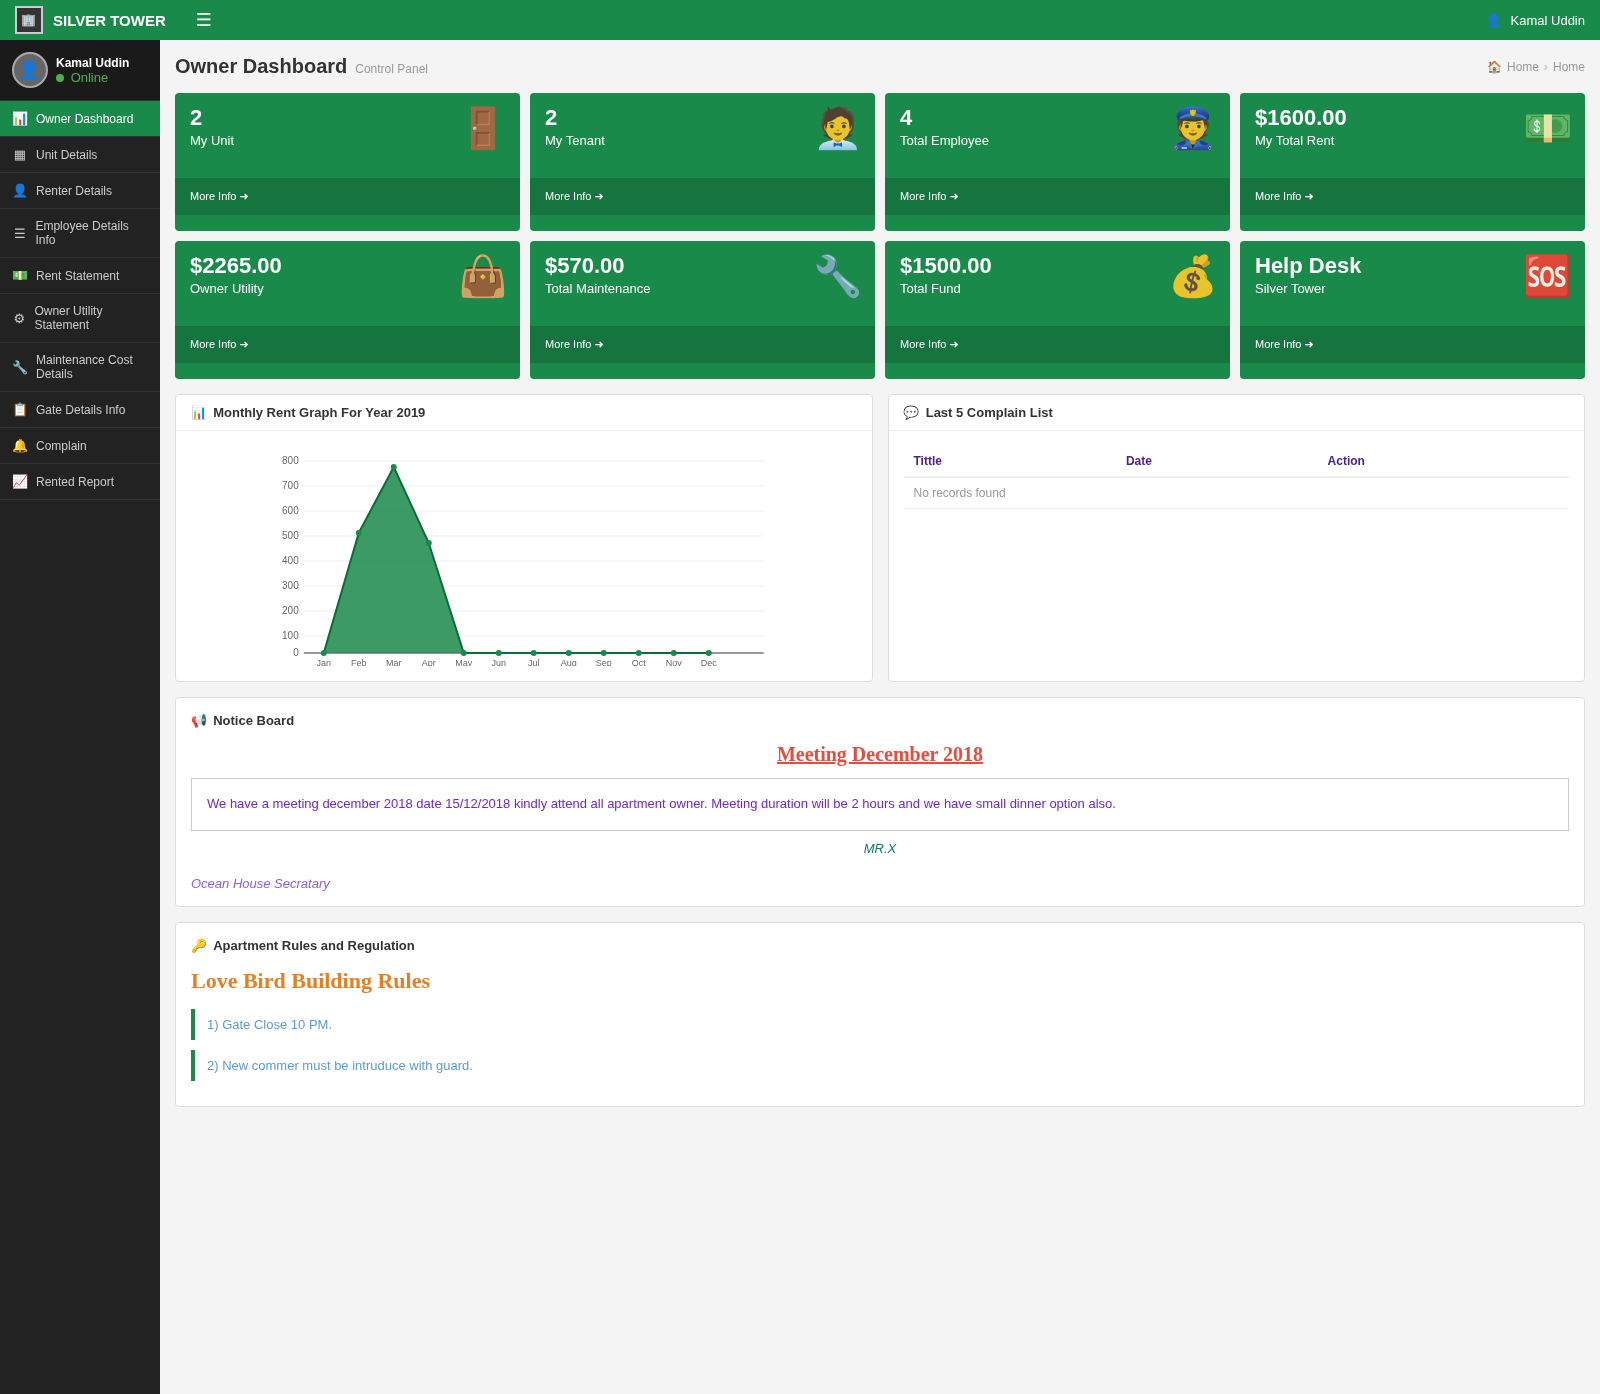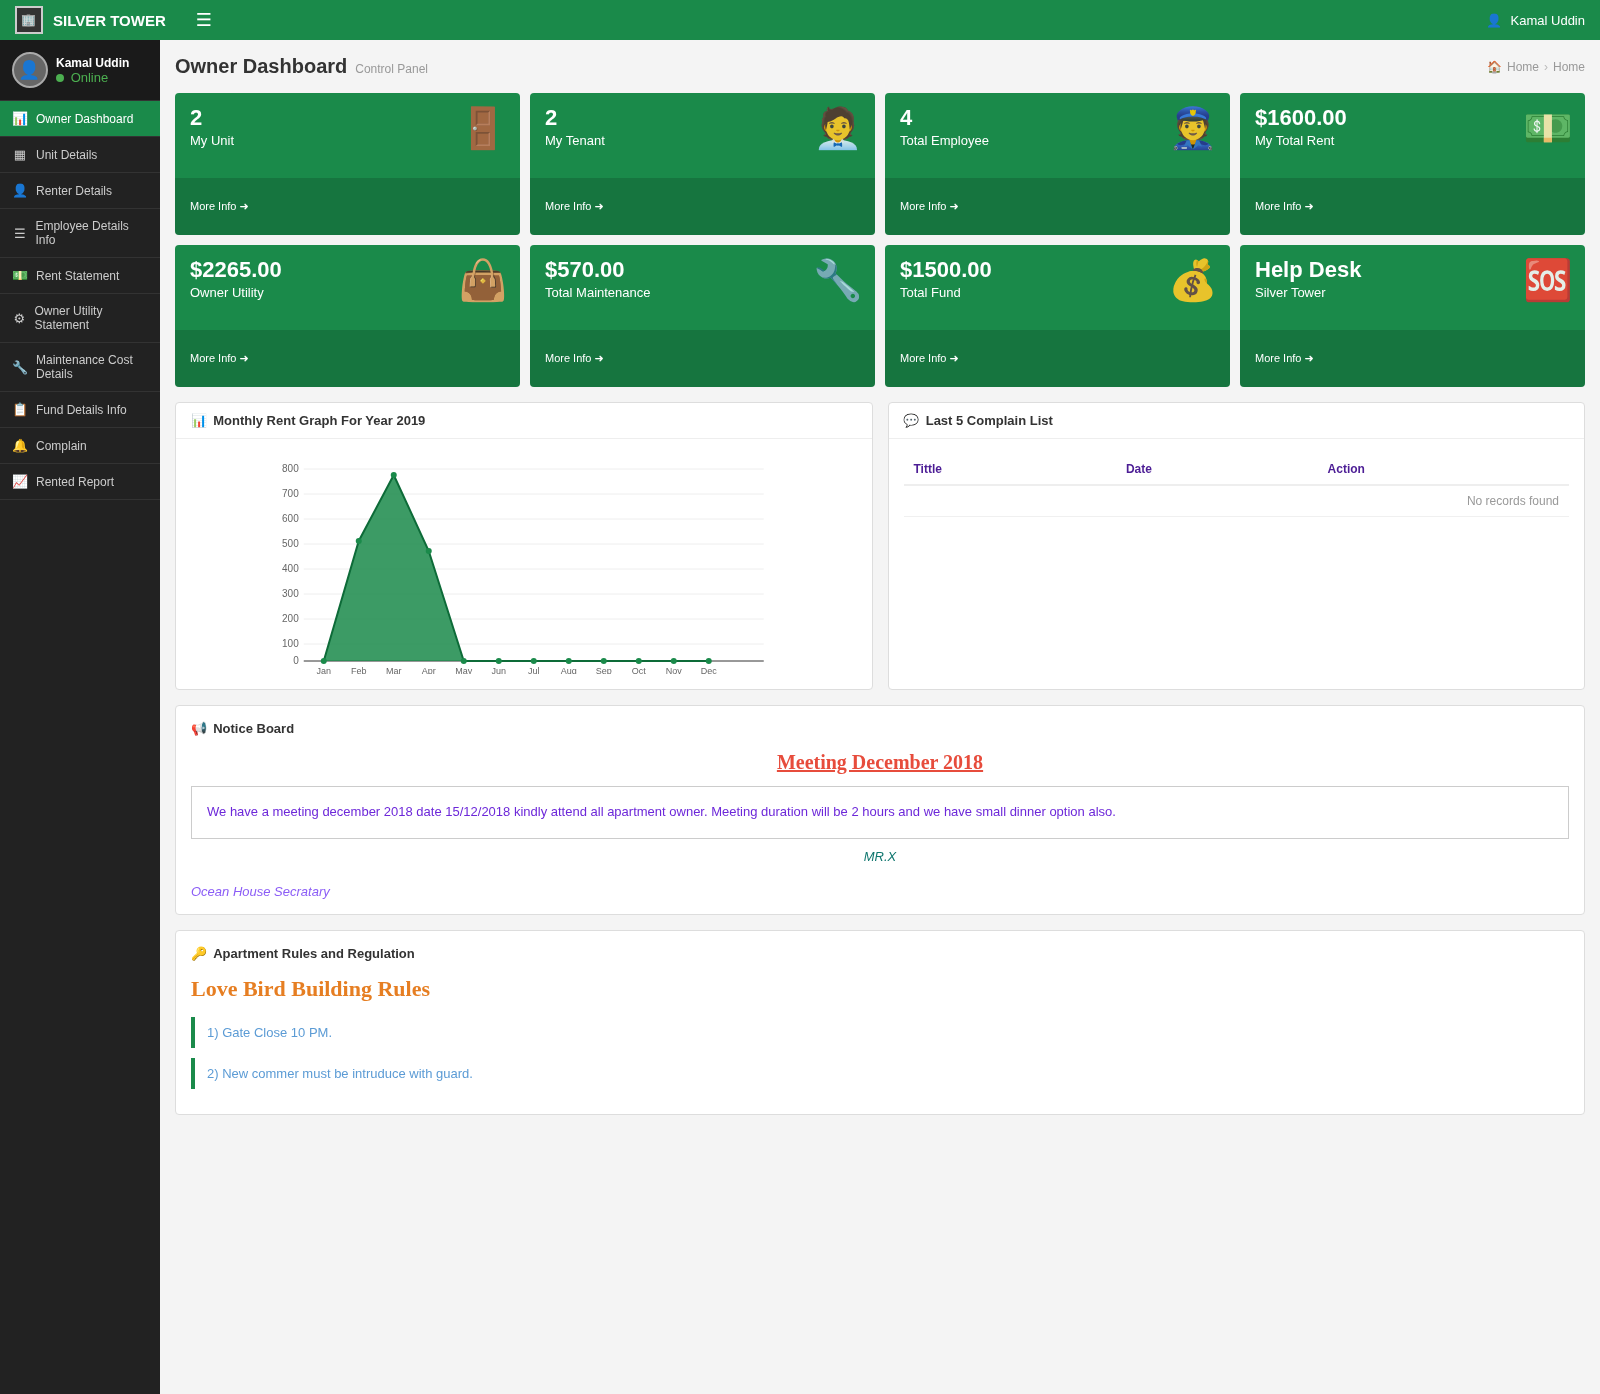"More Info ➜" .stat-card .card-footer { margin: 0 -15px -> 16px -15px; padding: 22px 15px -> 12px 15px }
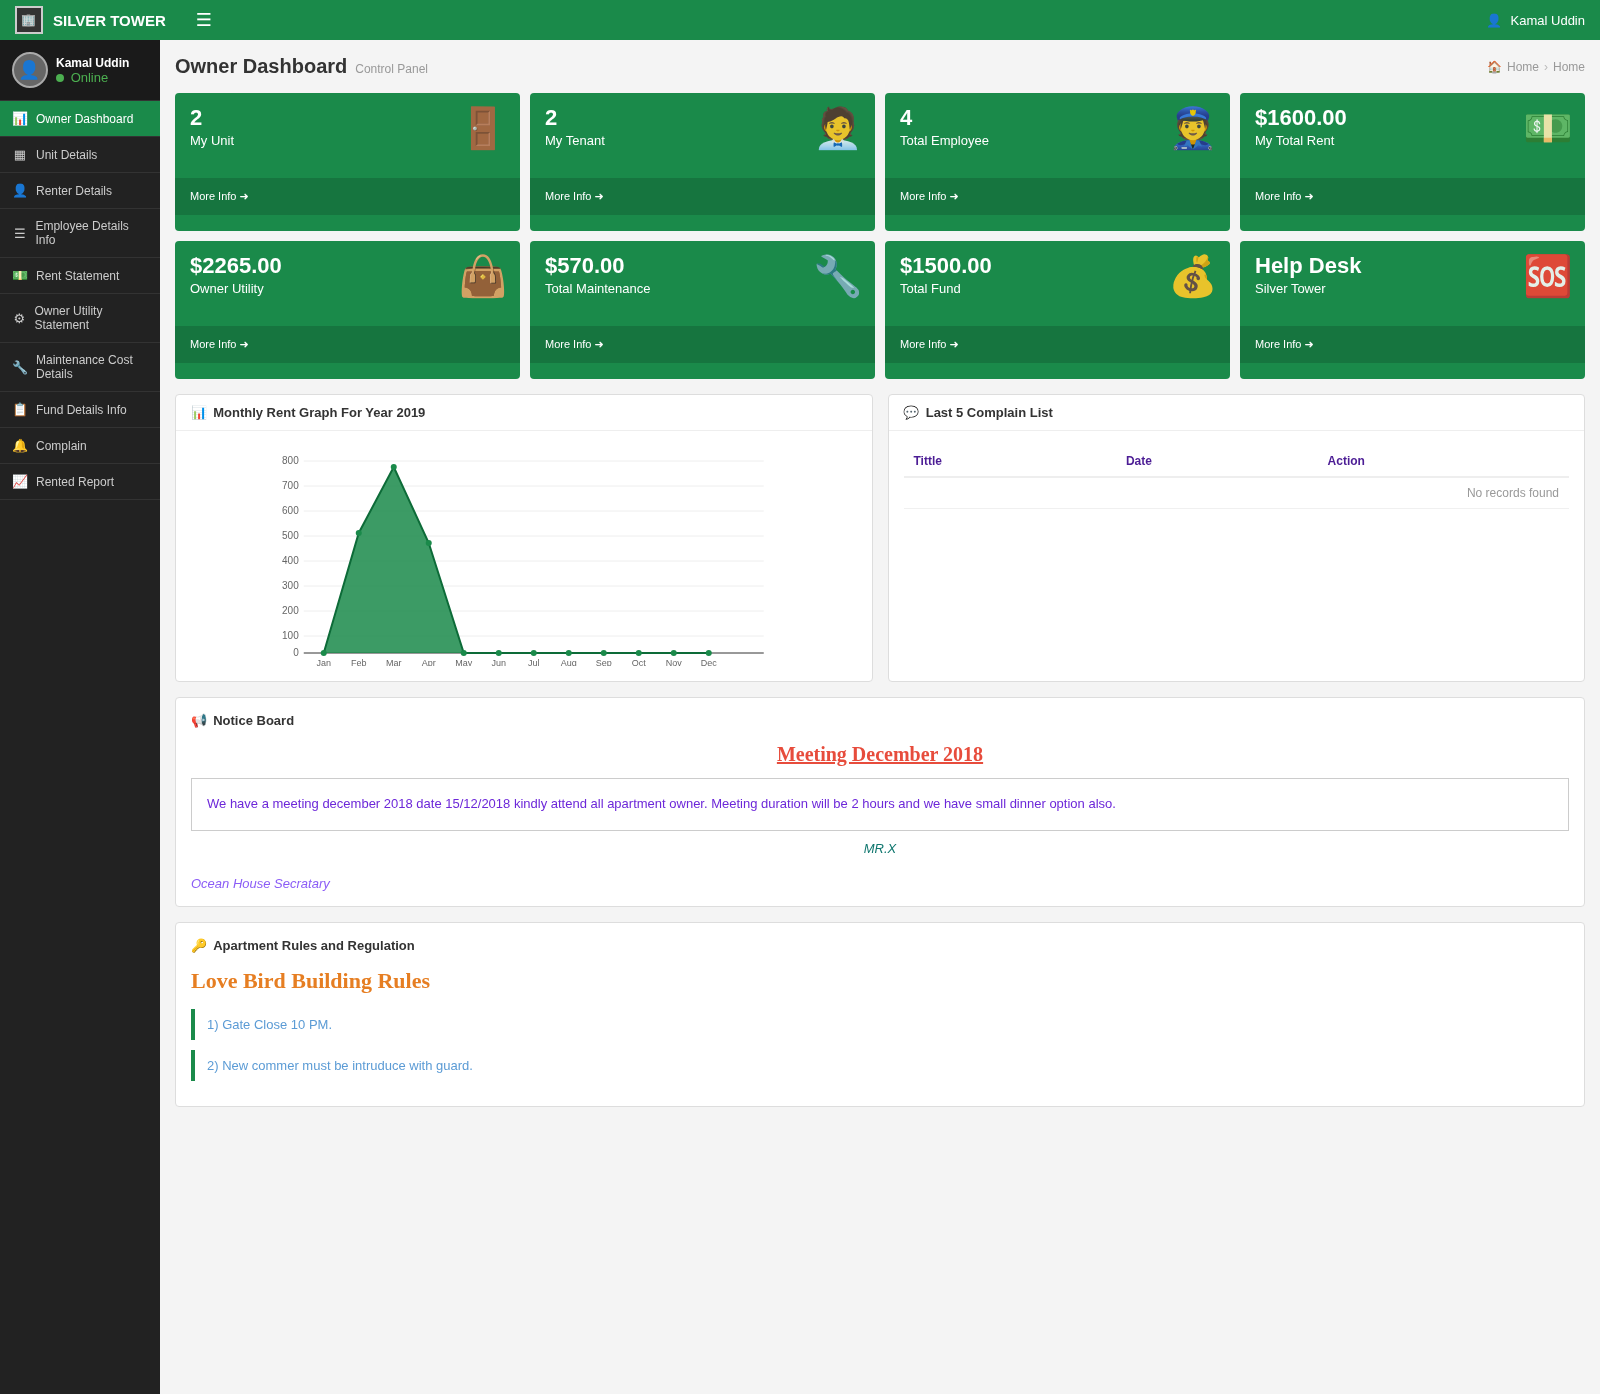"Fund Details Info" span { text: Fund -> Gate }
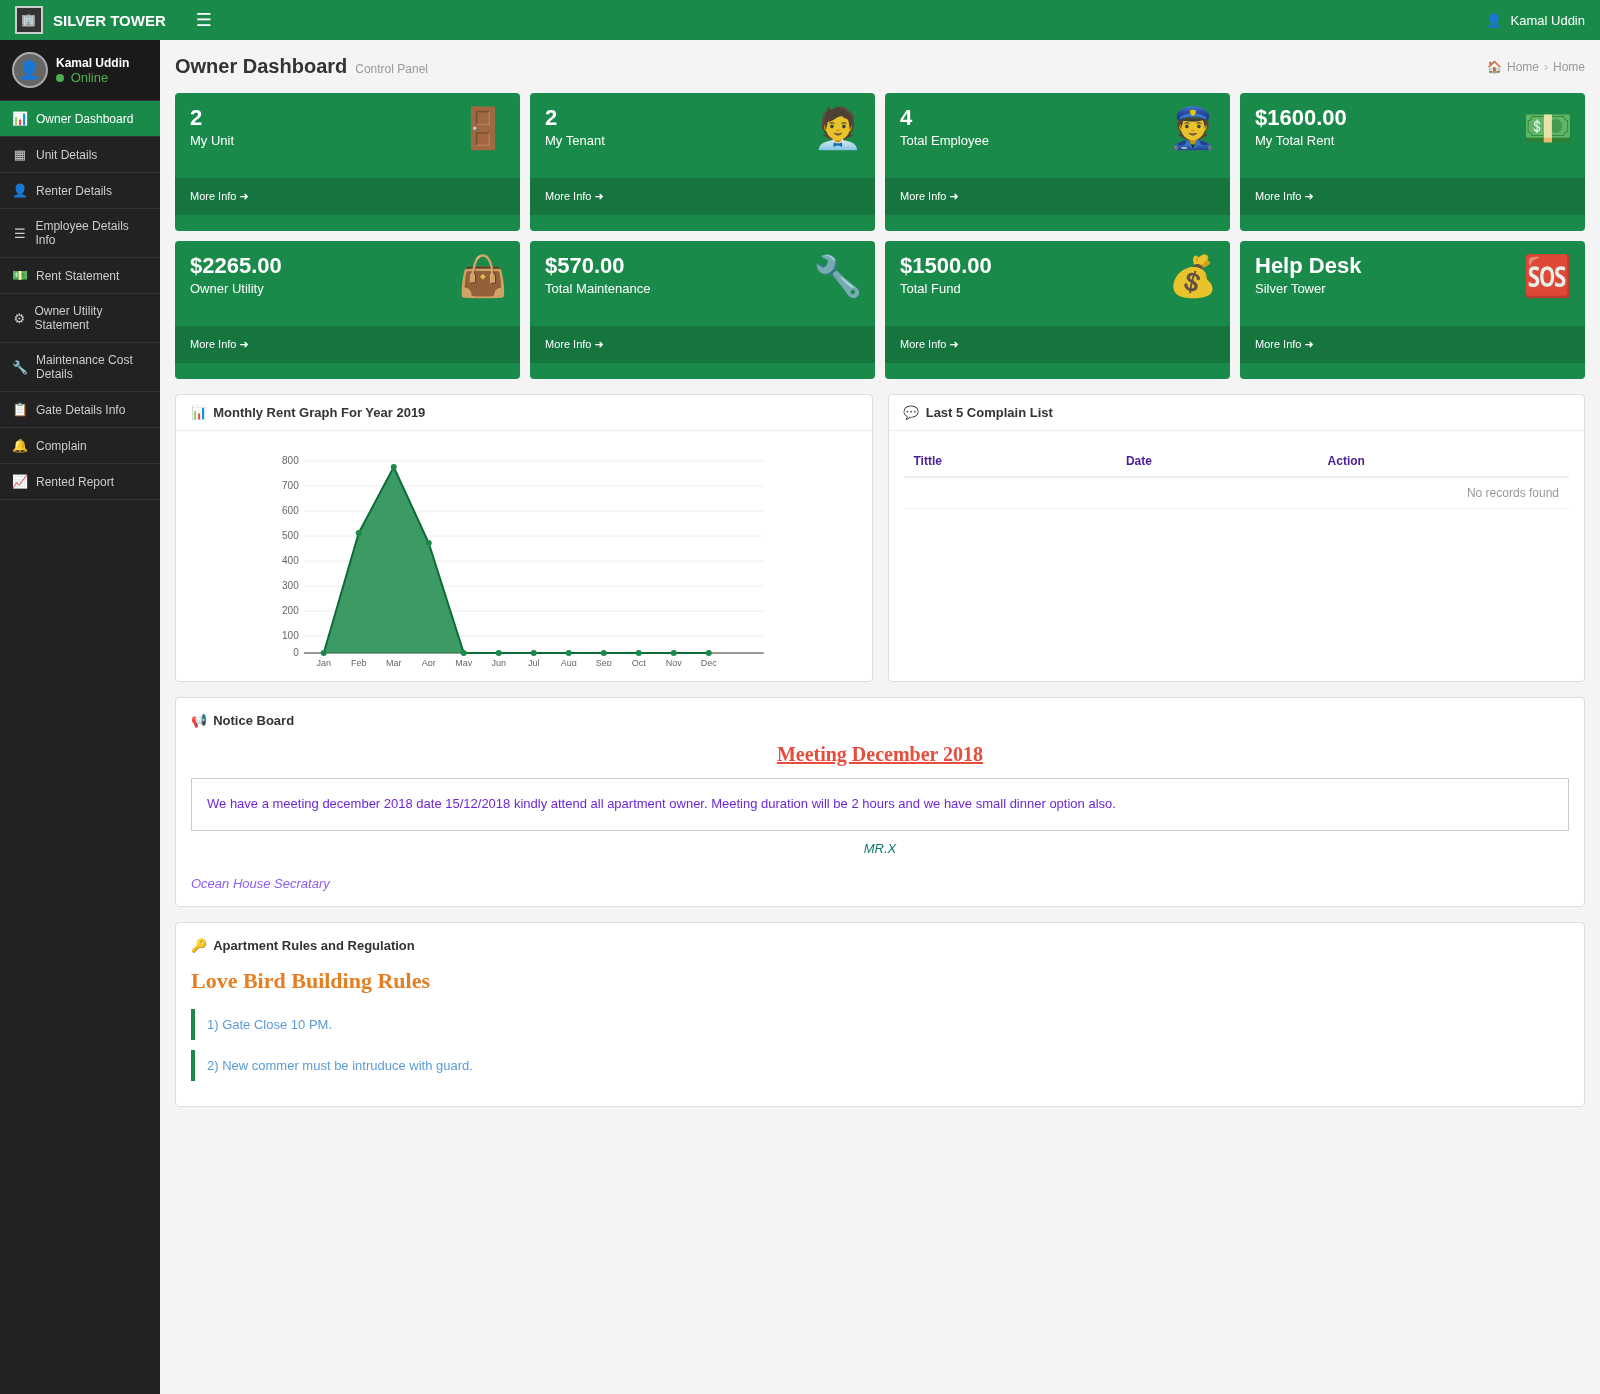"No records found" .complain-empty { text-align: right -> left }
